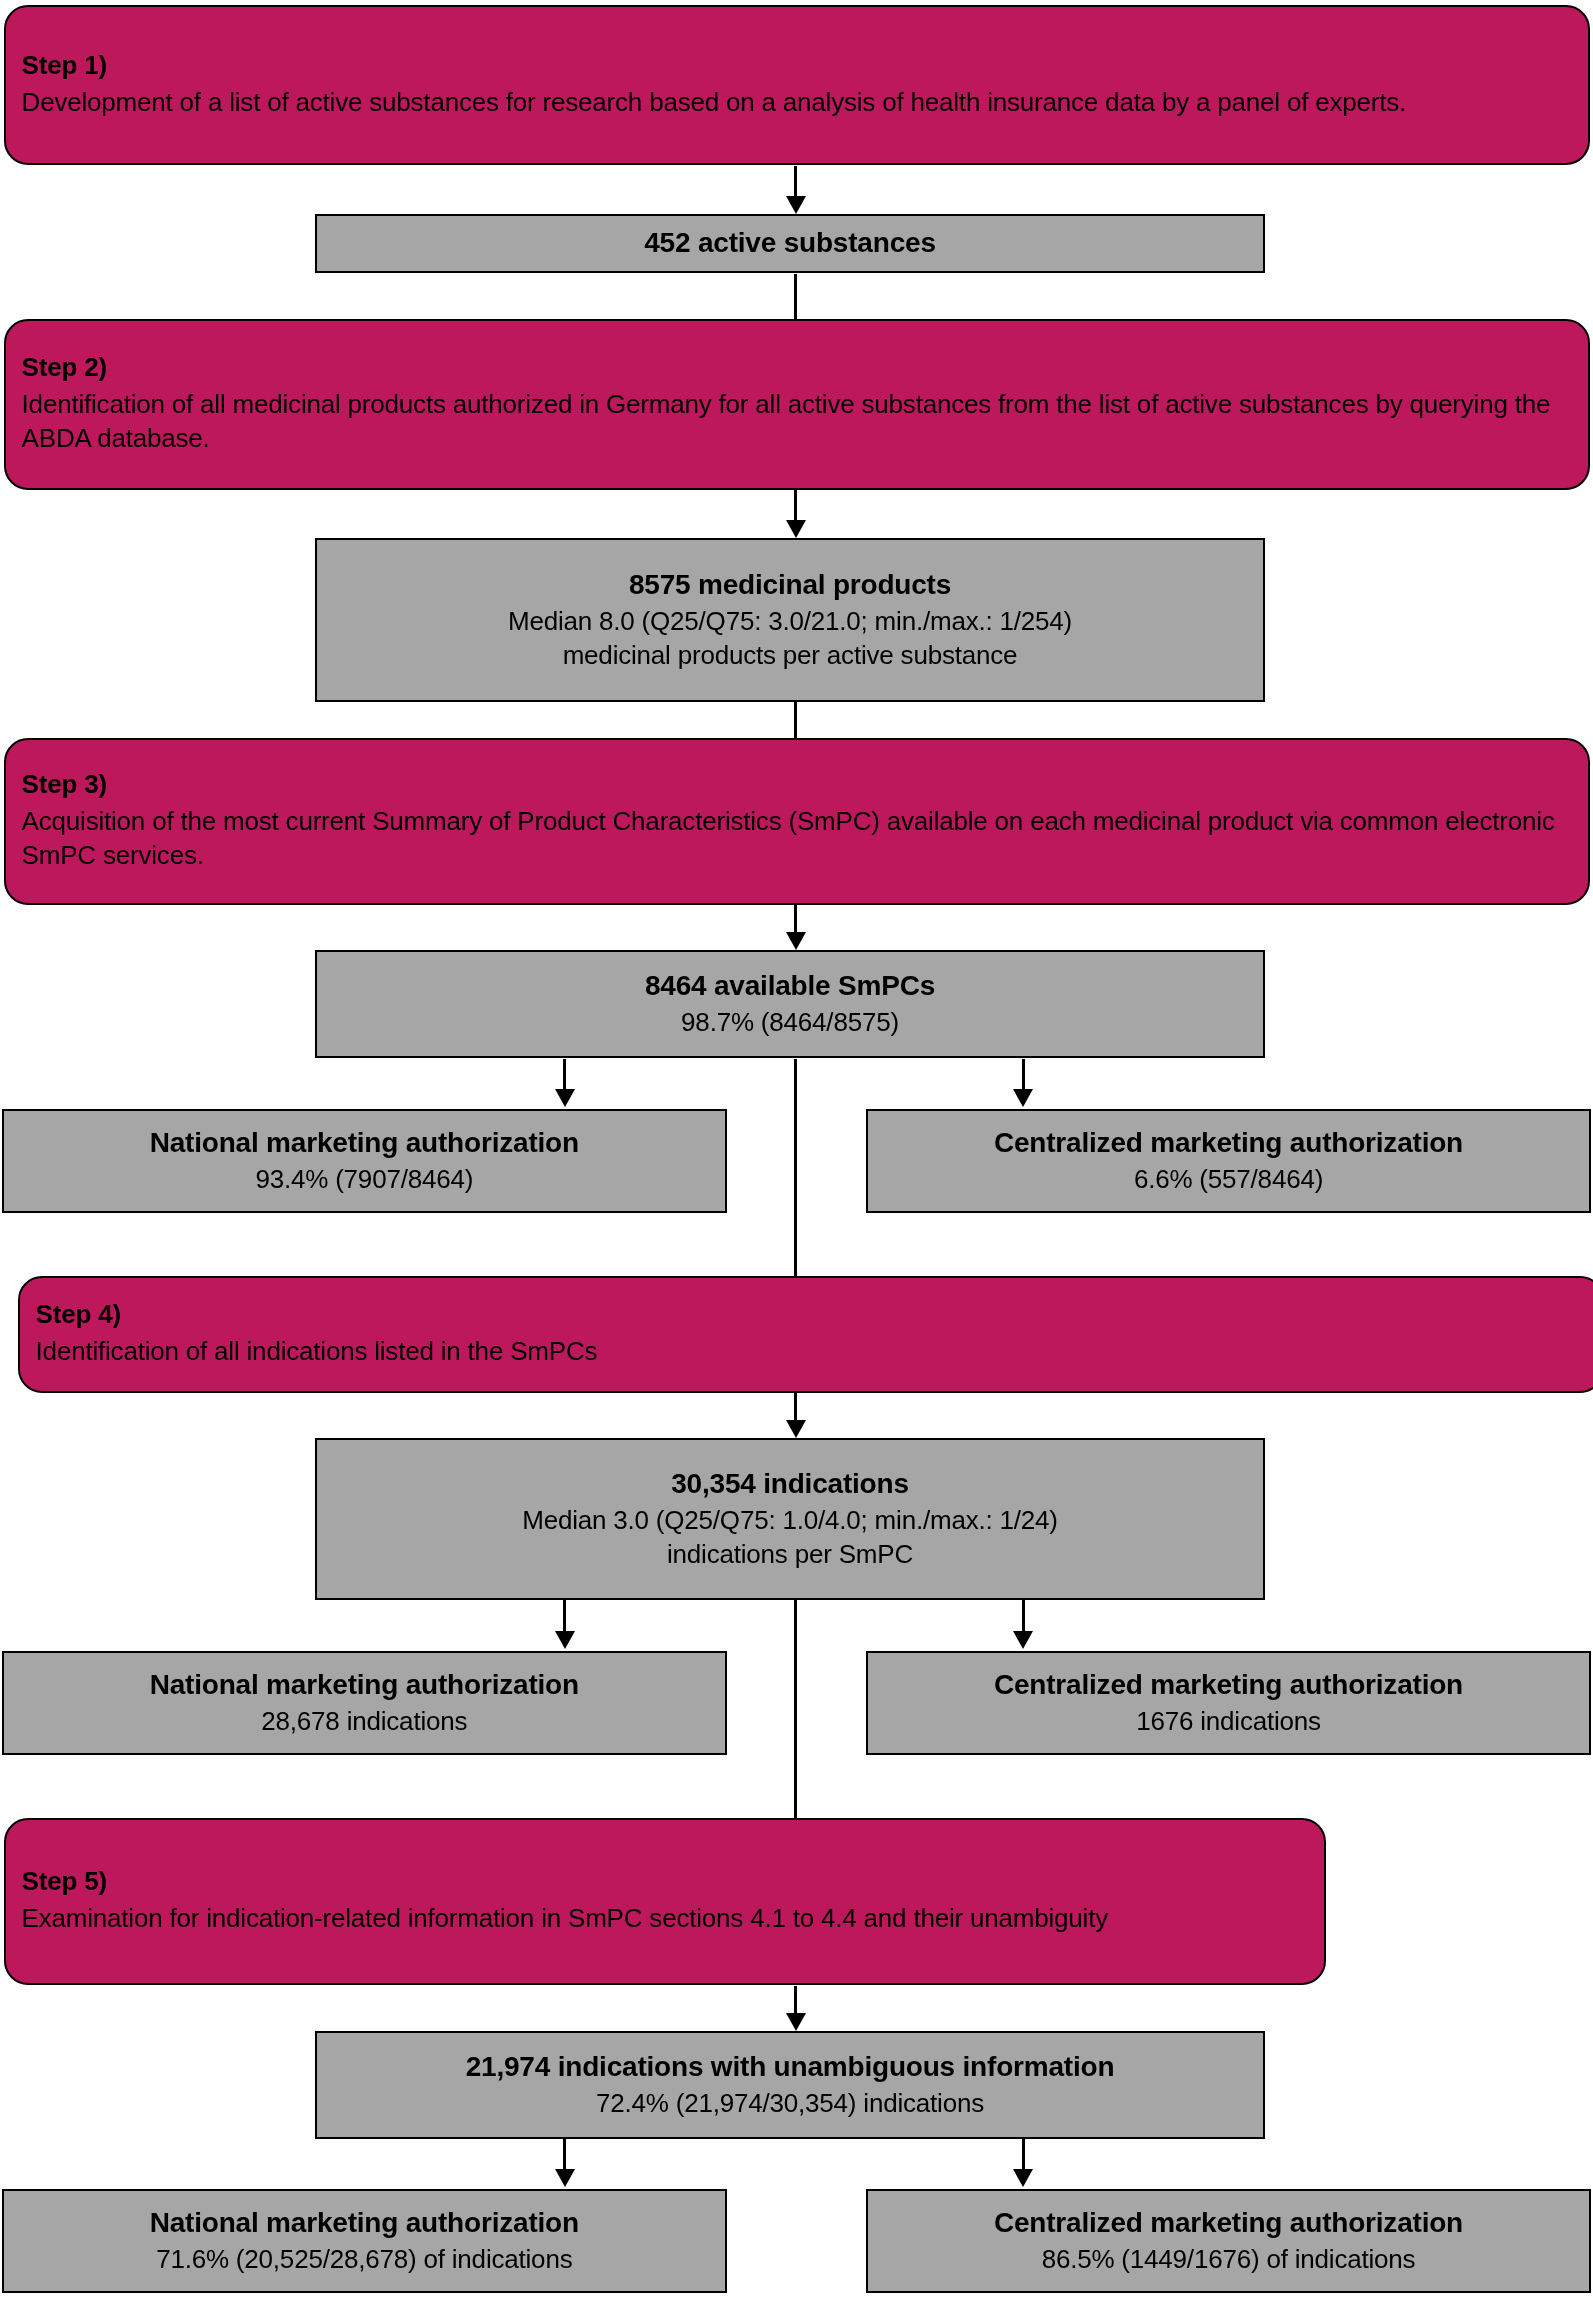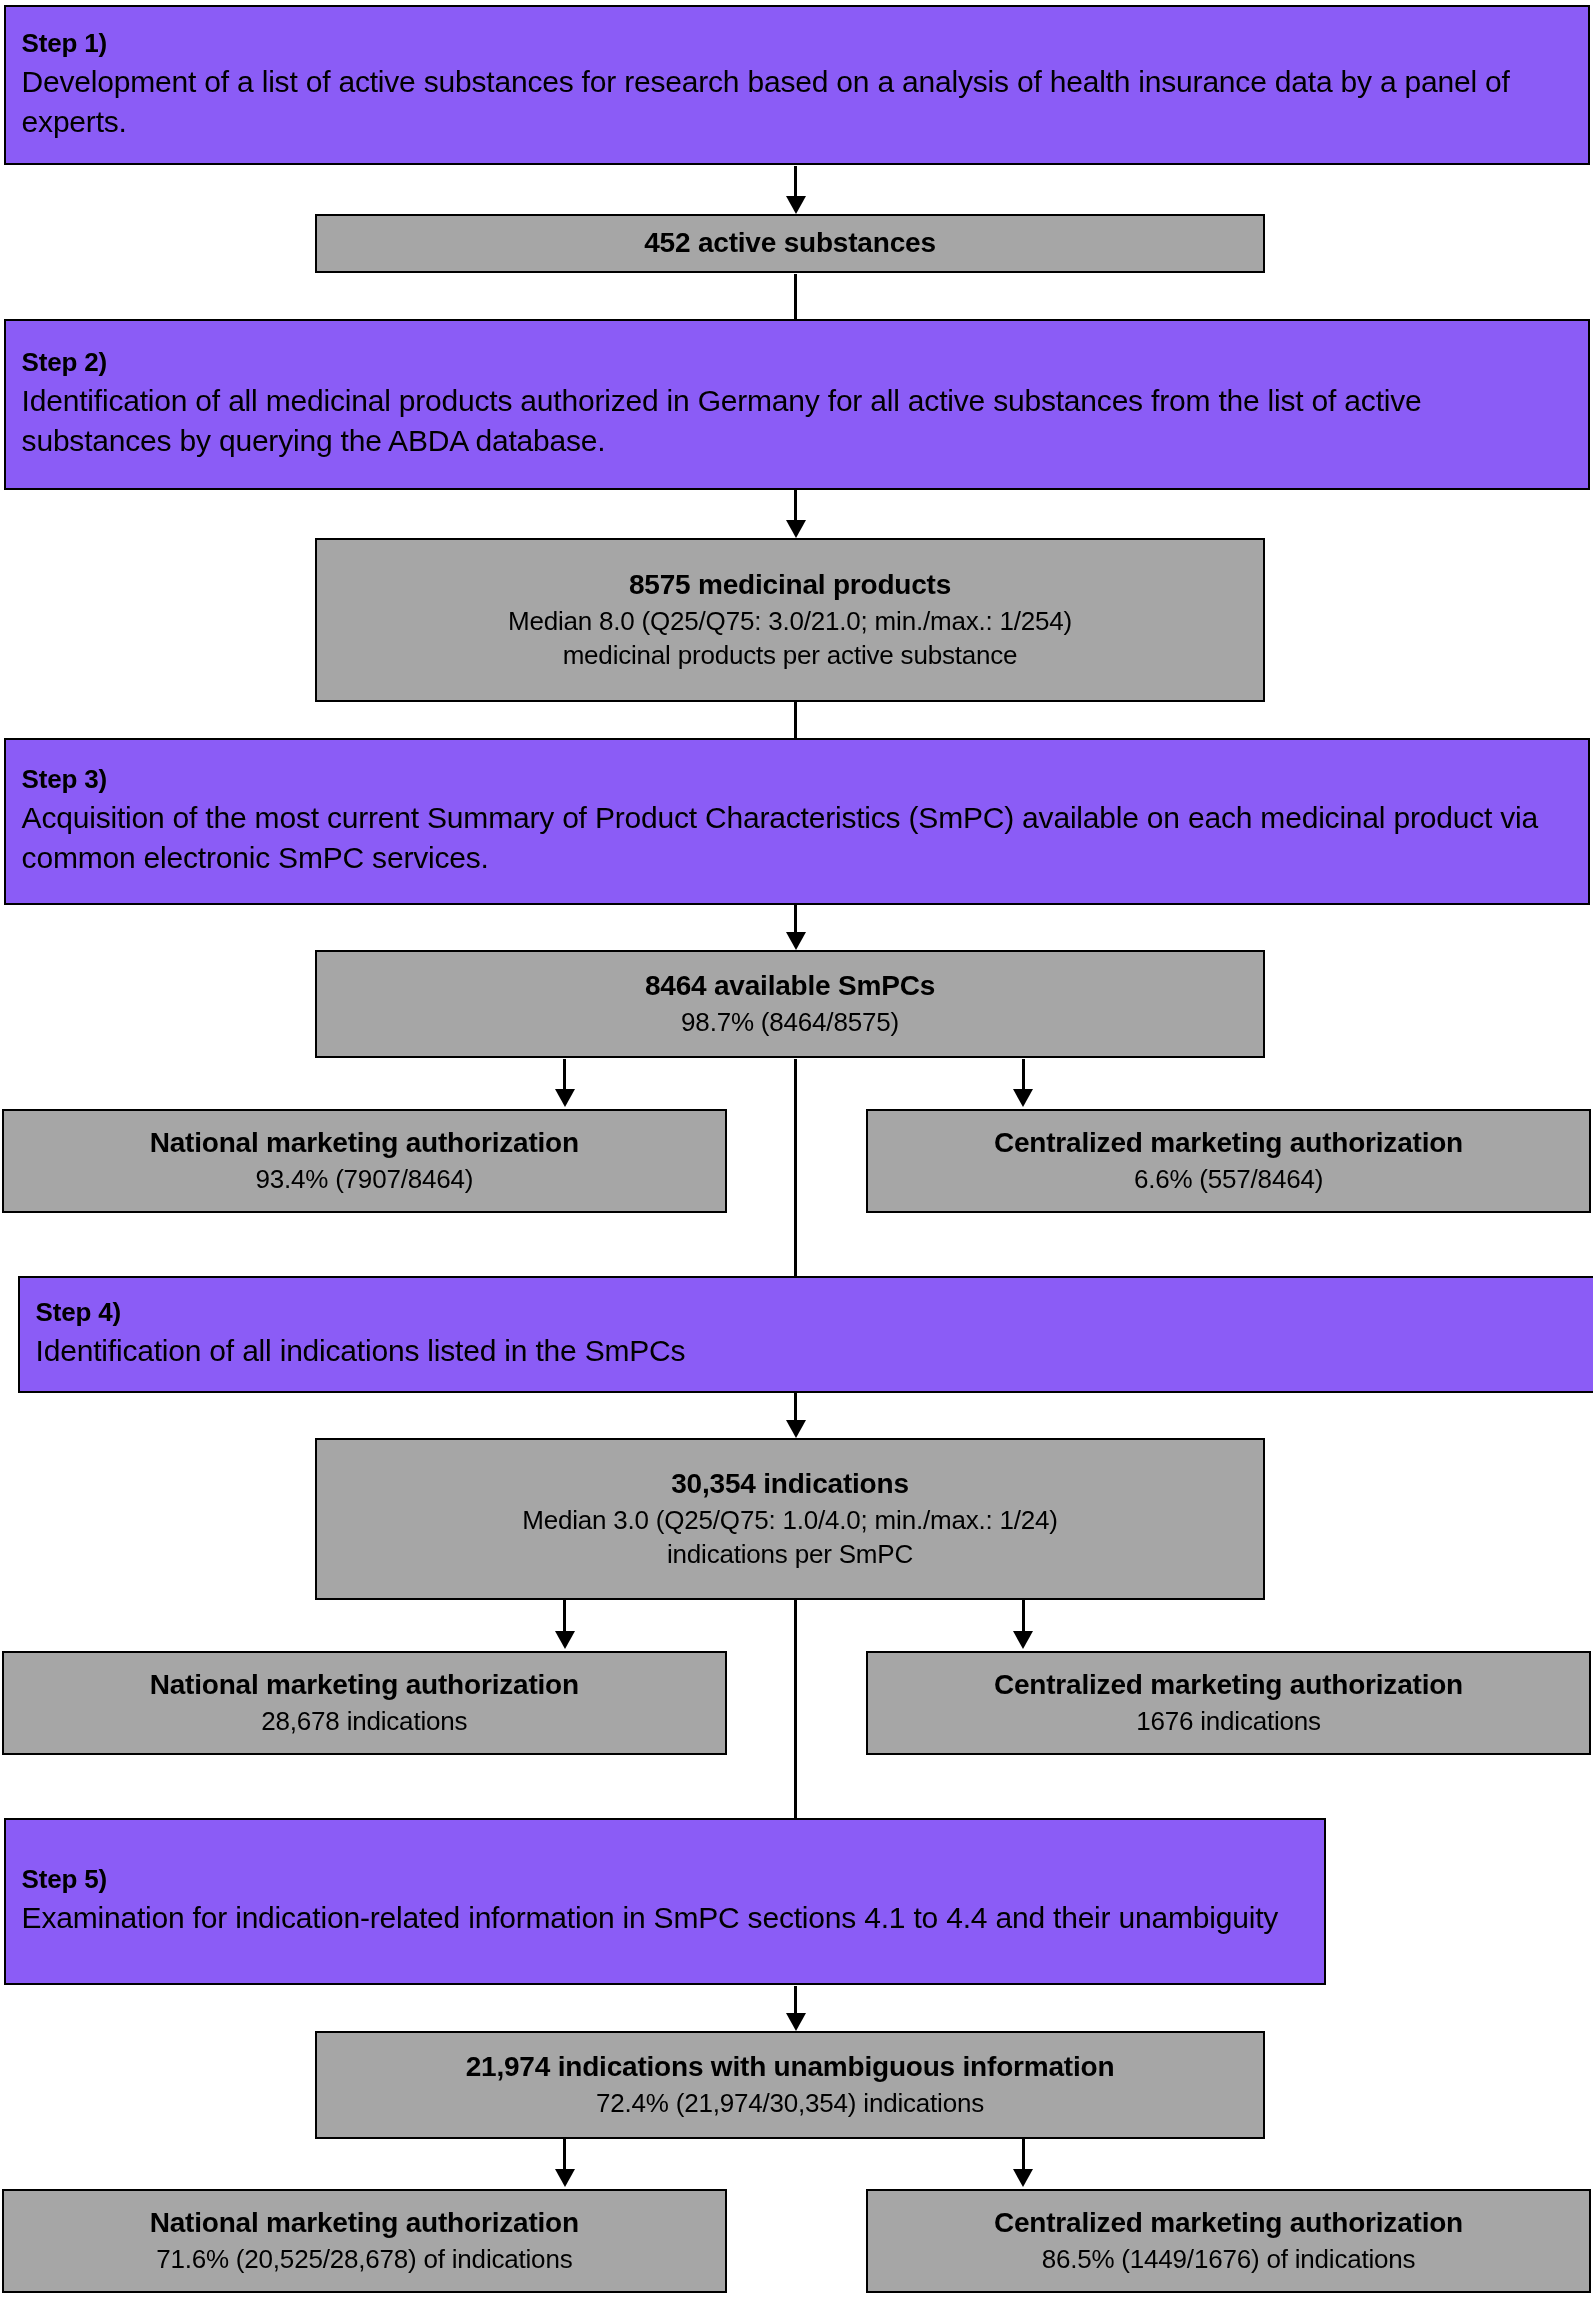"Step 1)" .box.step { background: #8b5cf6 -> #be185d; border-radius: none -> 24px }
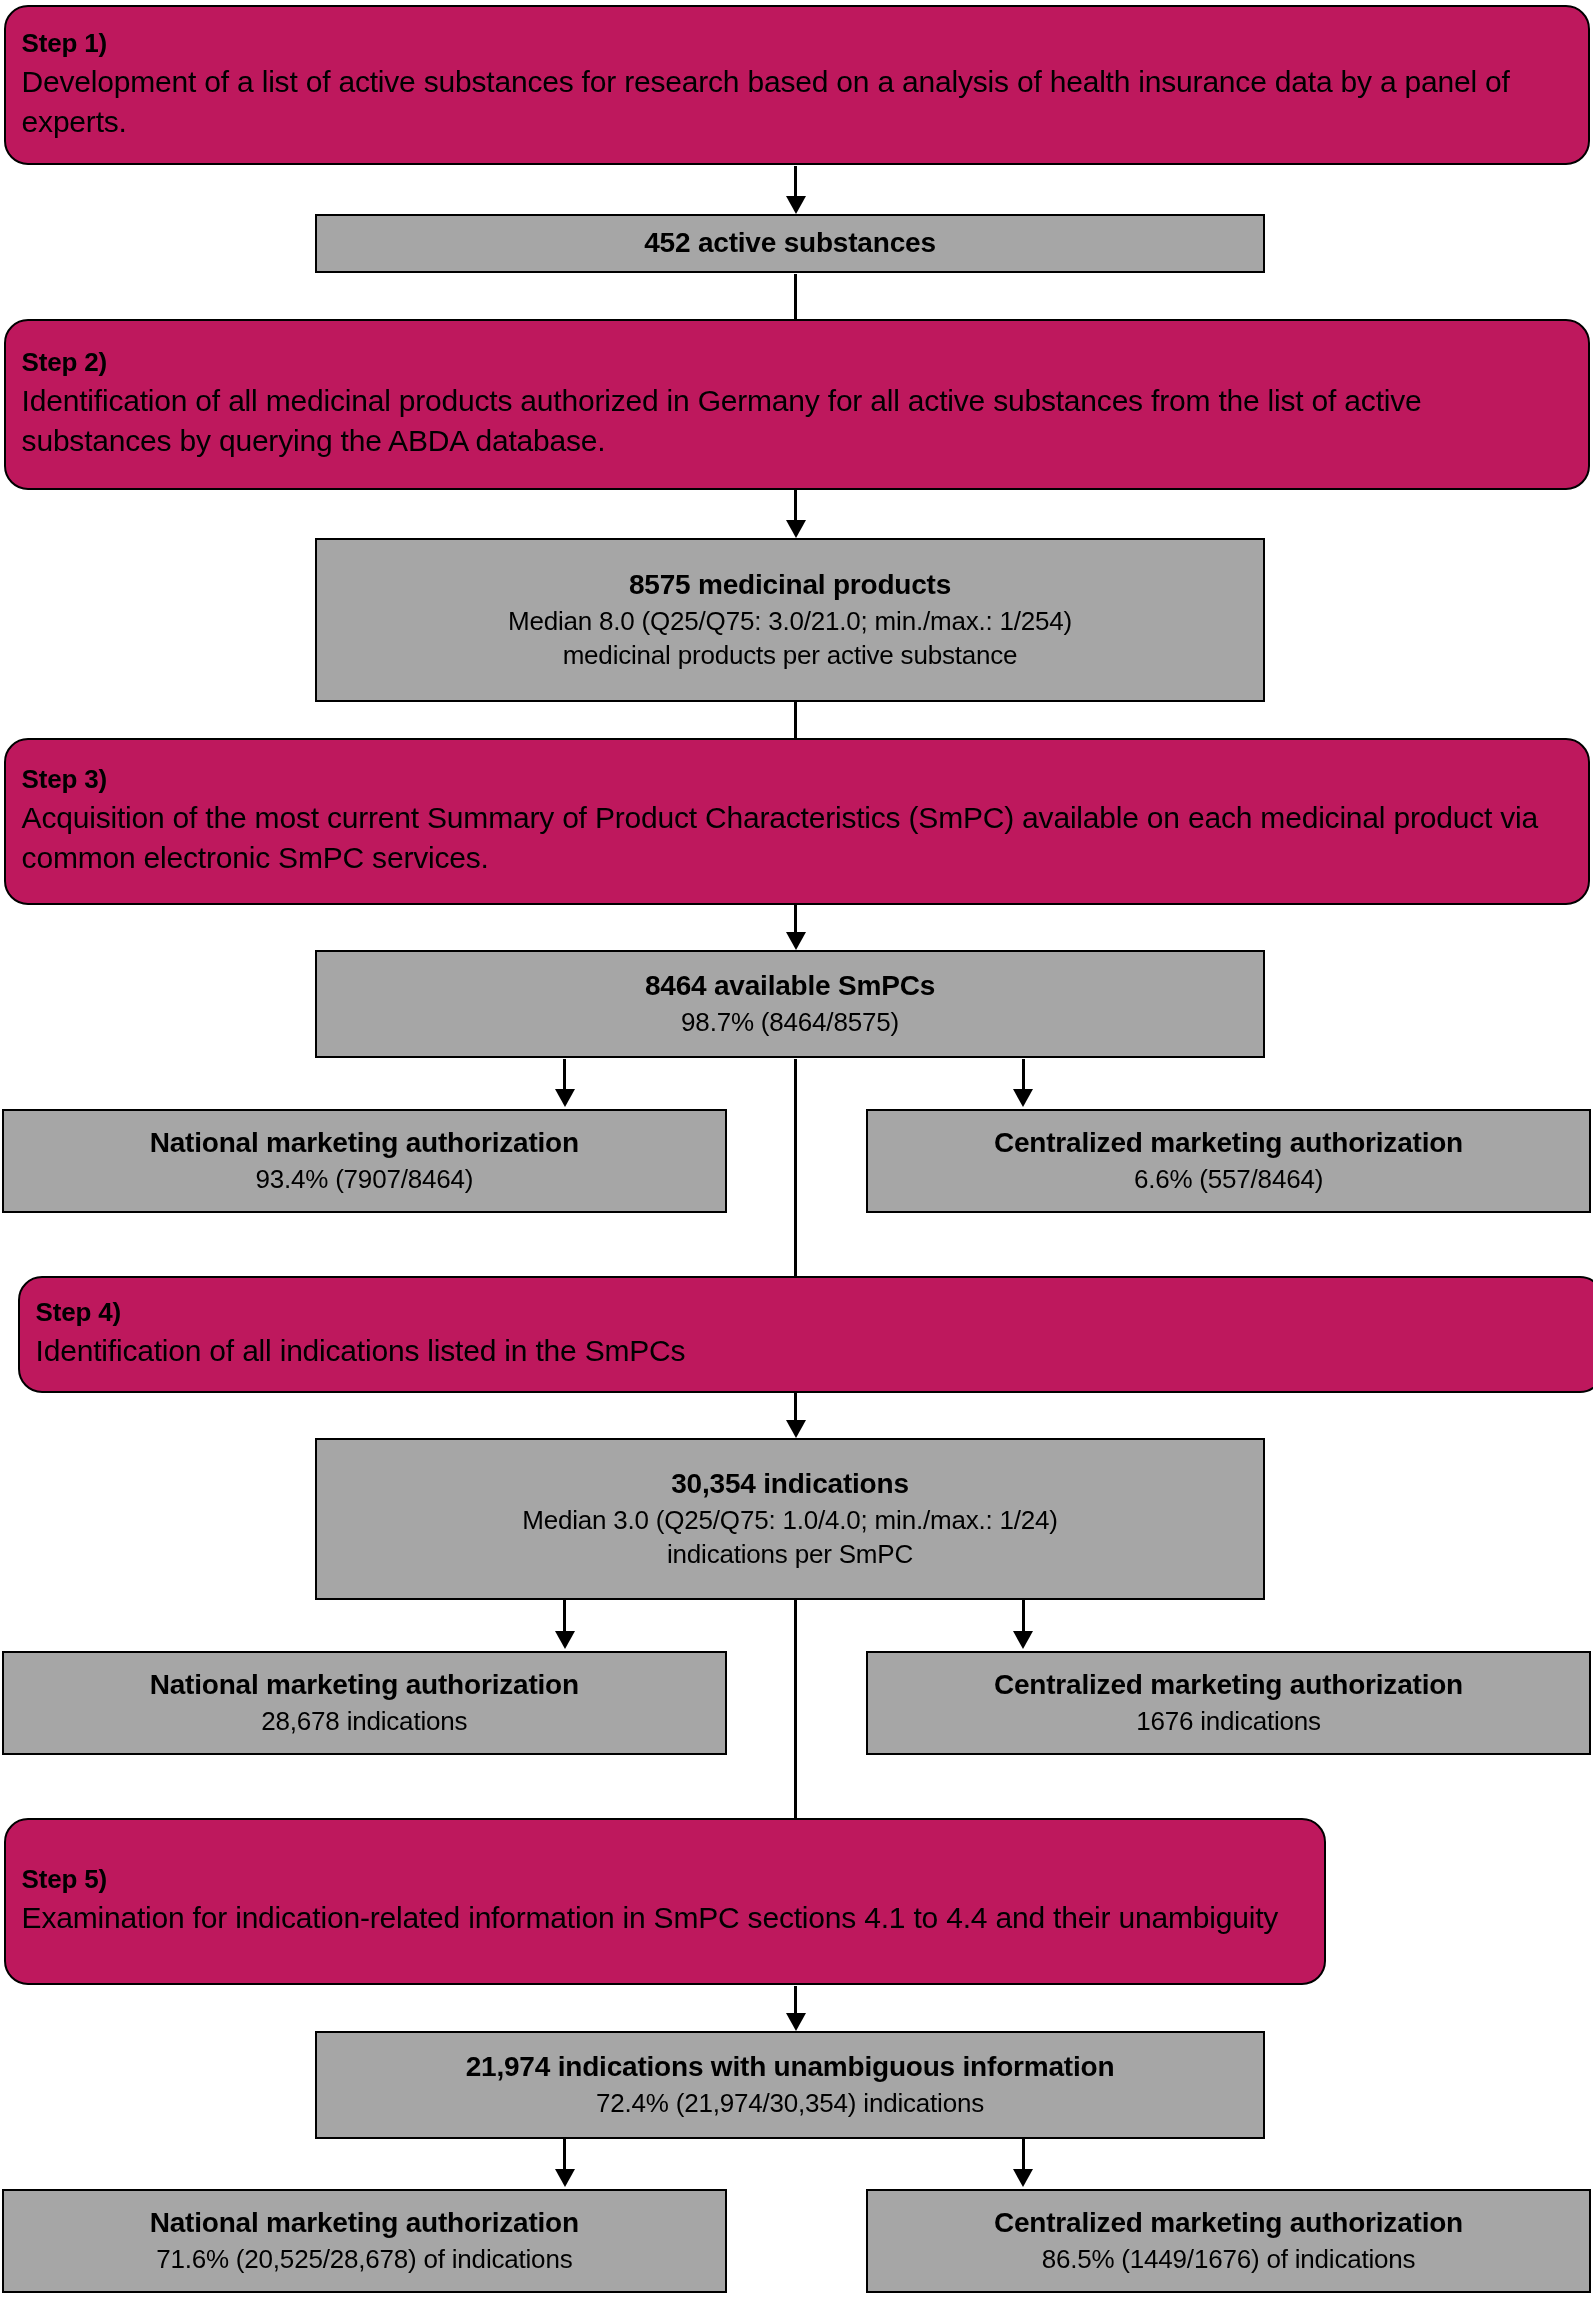"Development of a list of" .step-text { font-size: 30px -> 26px }
